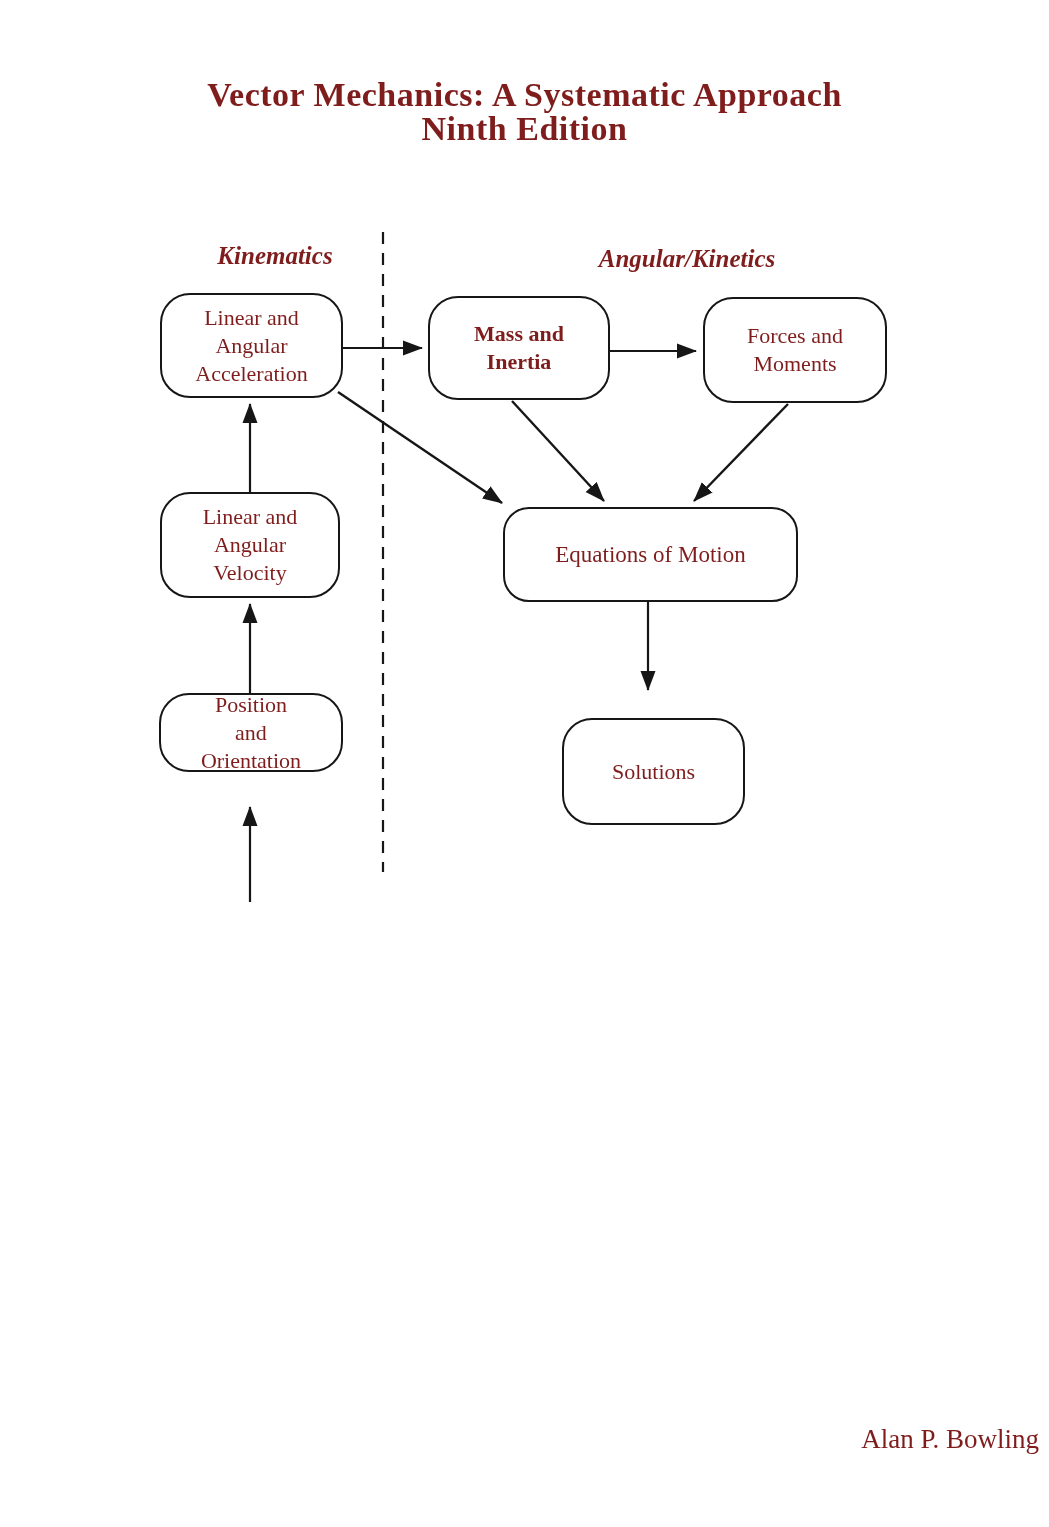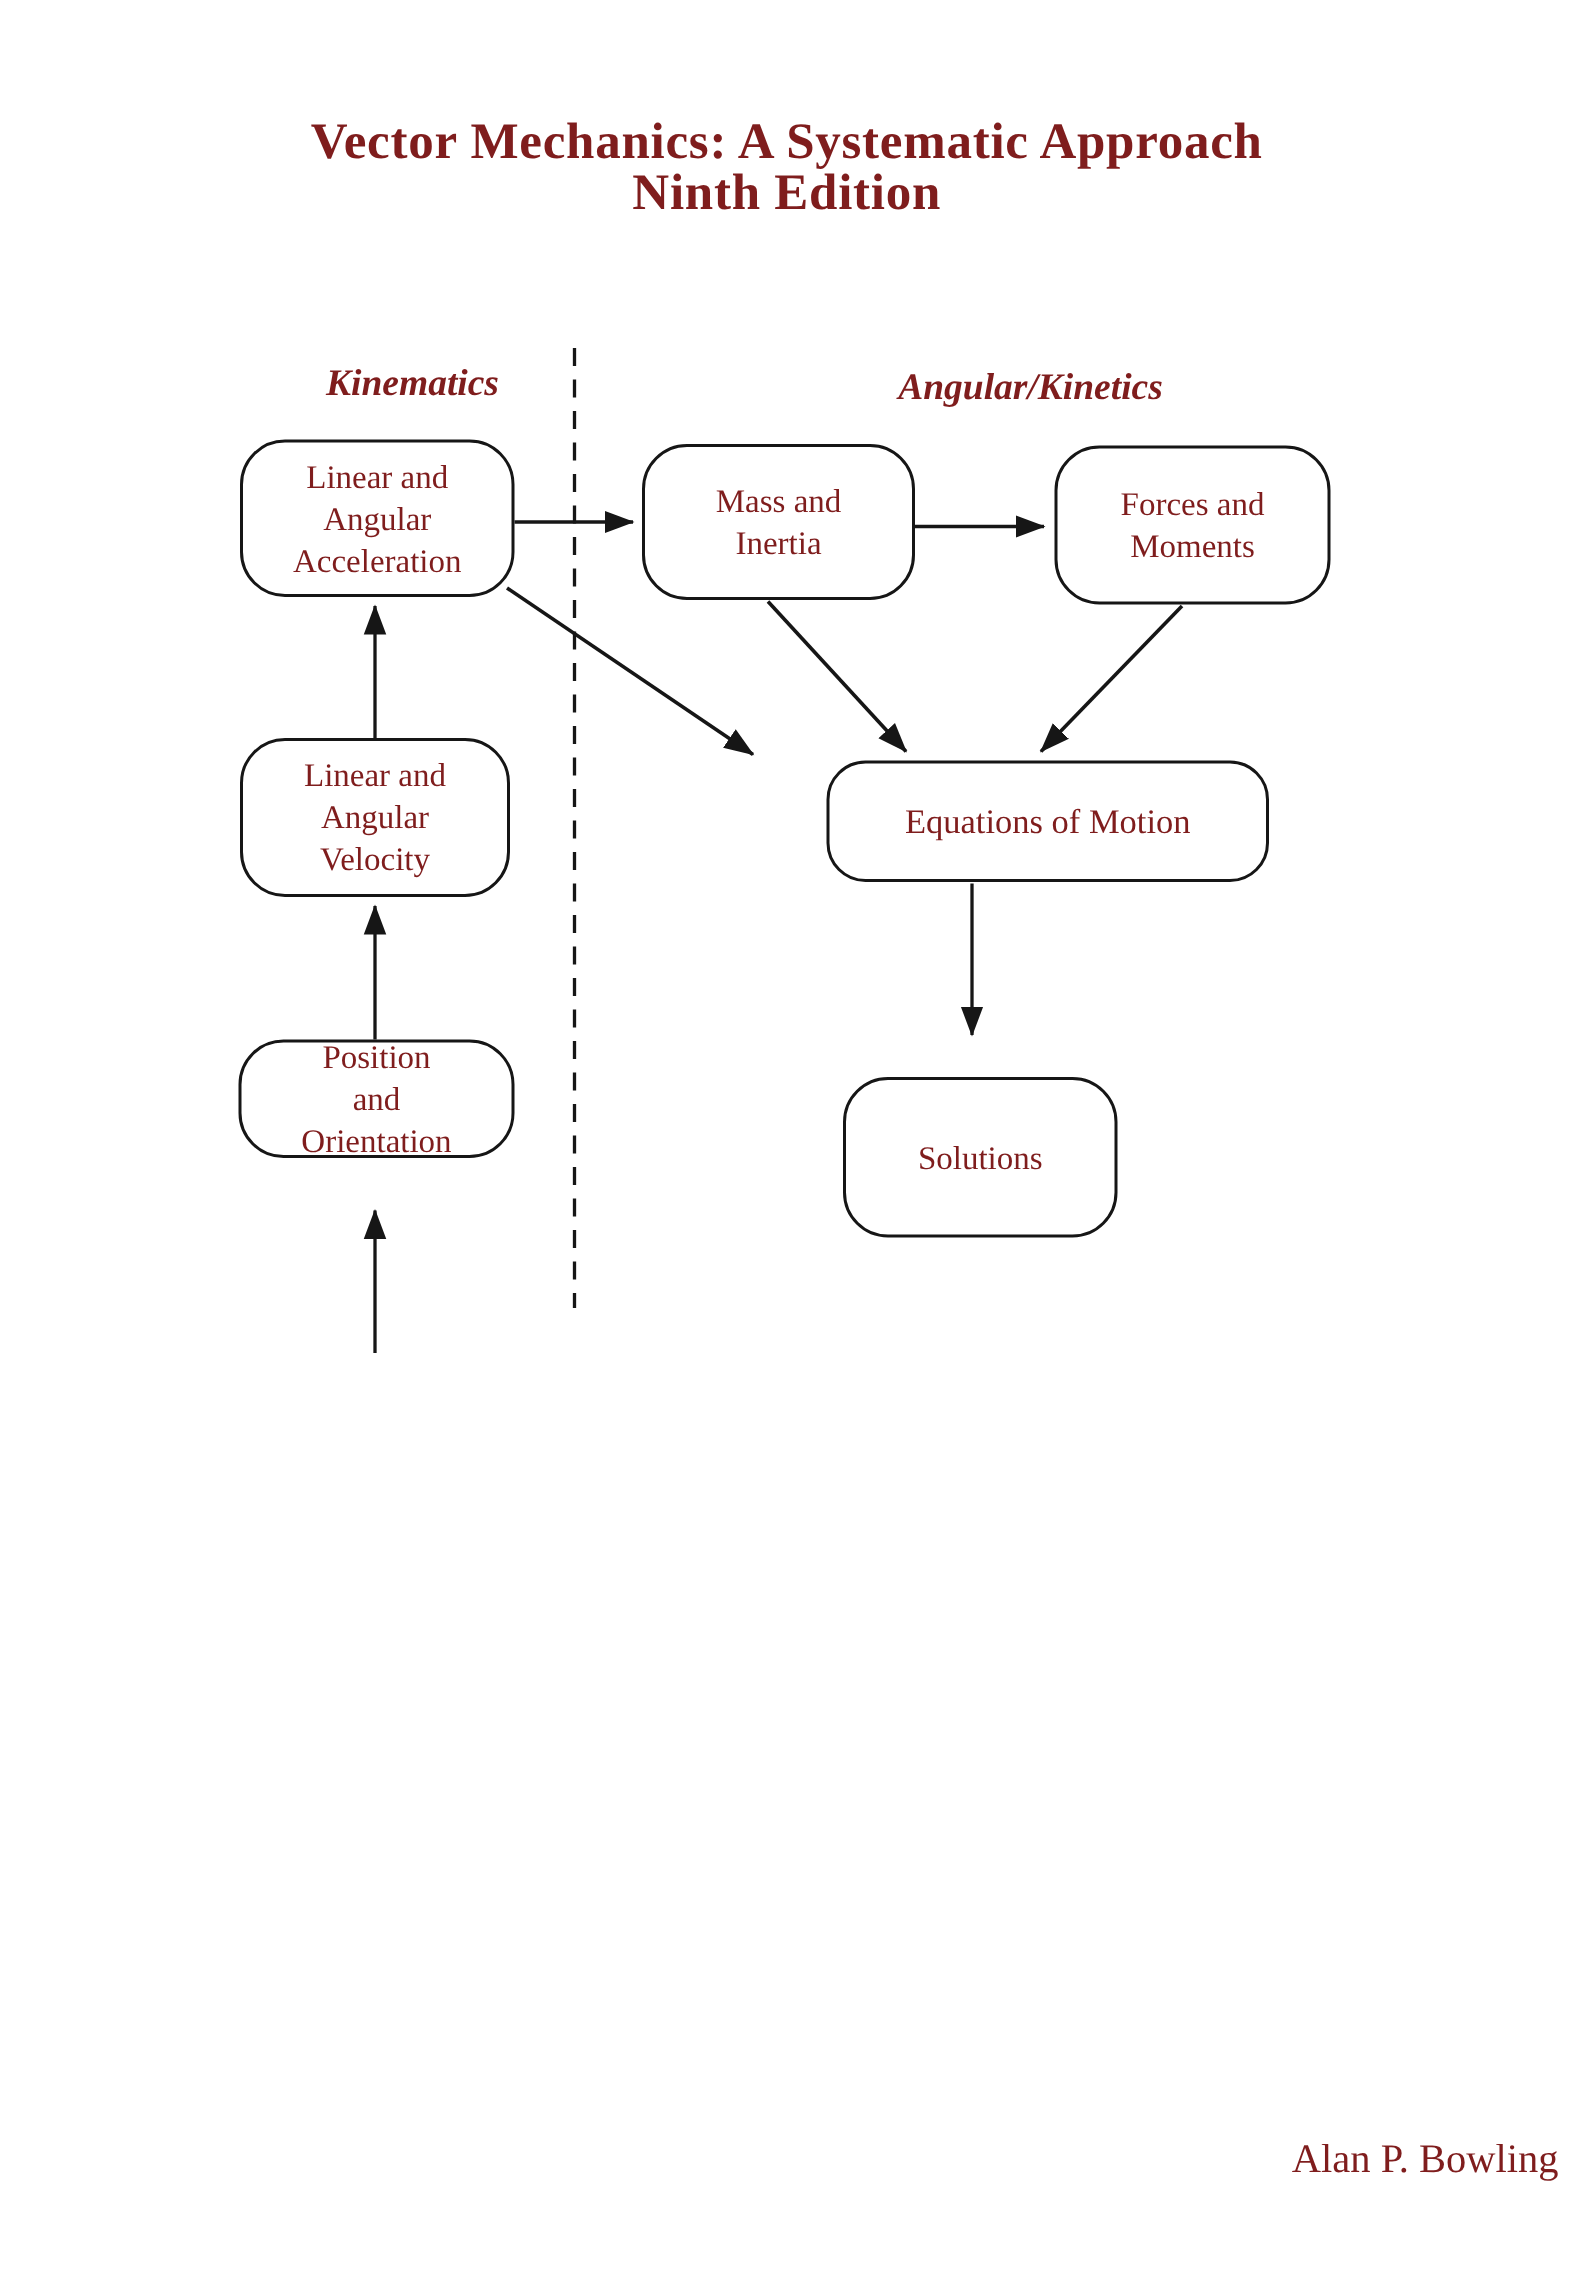"Mass and" .node.mass { font-weight: none -> bold }
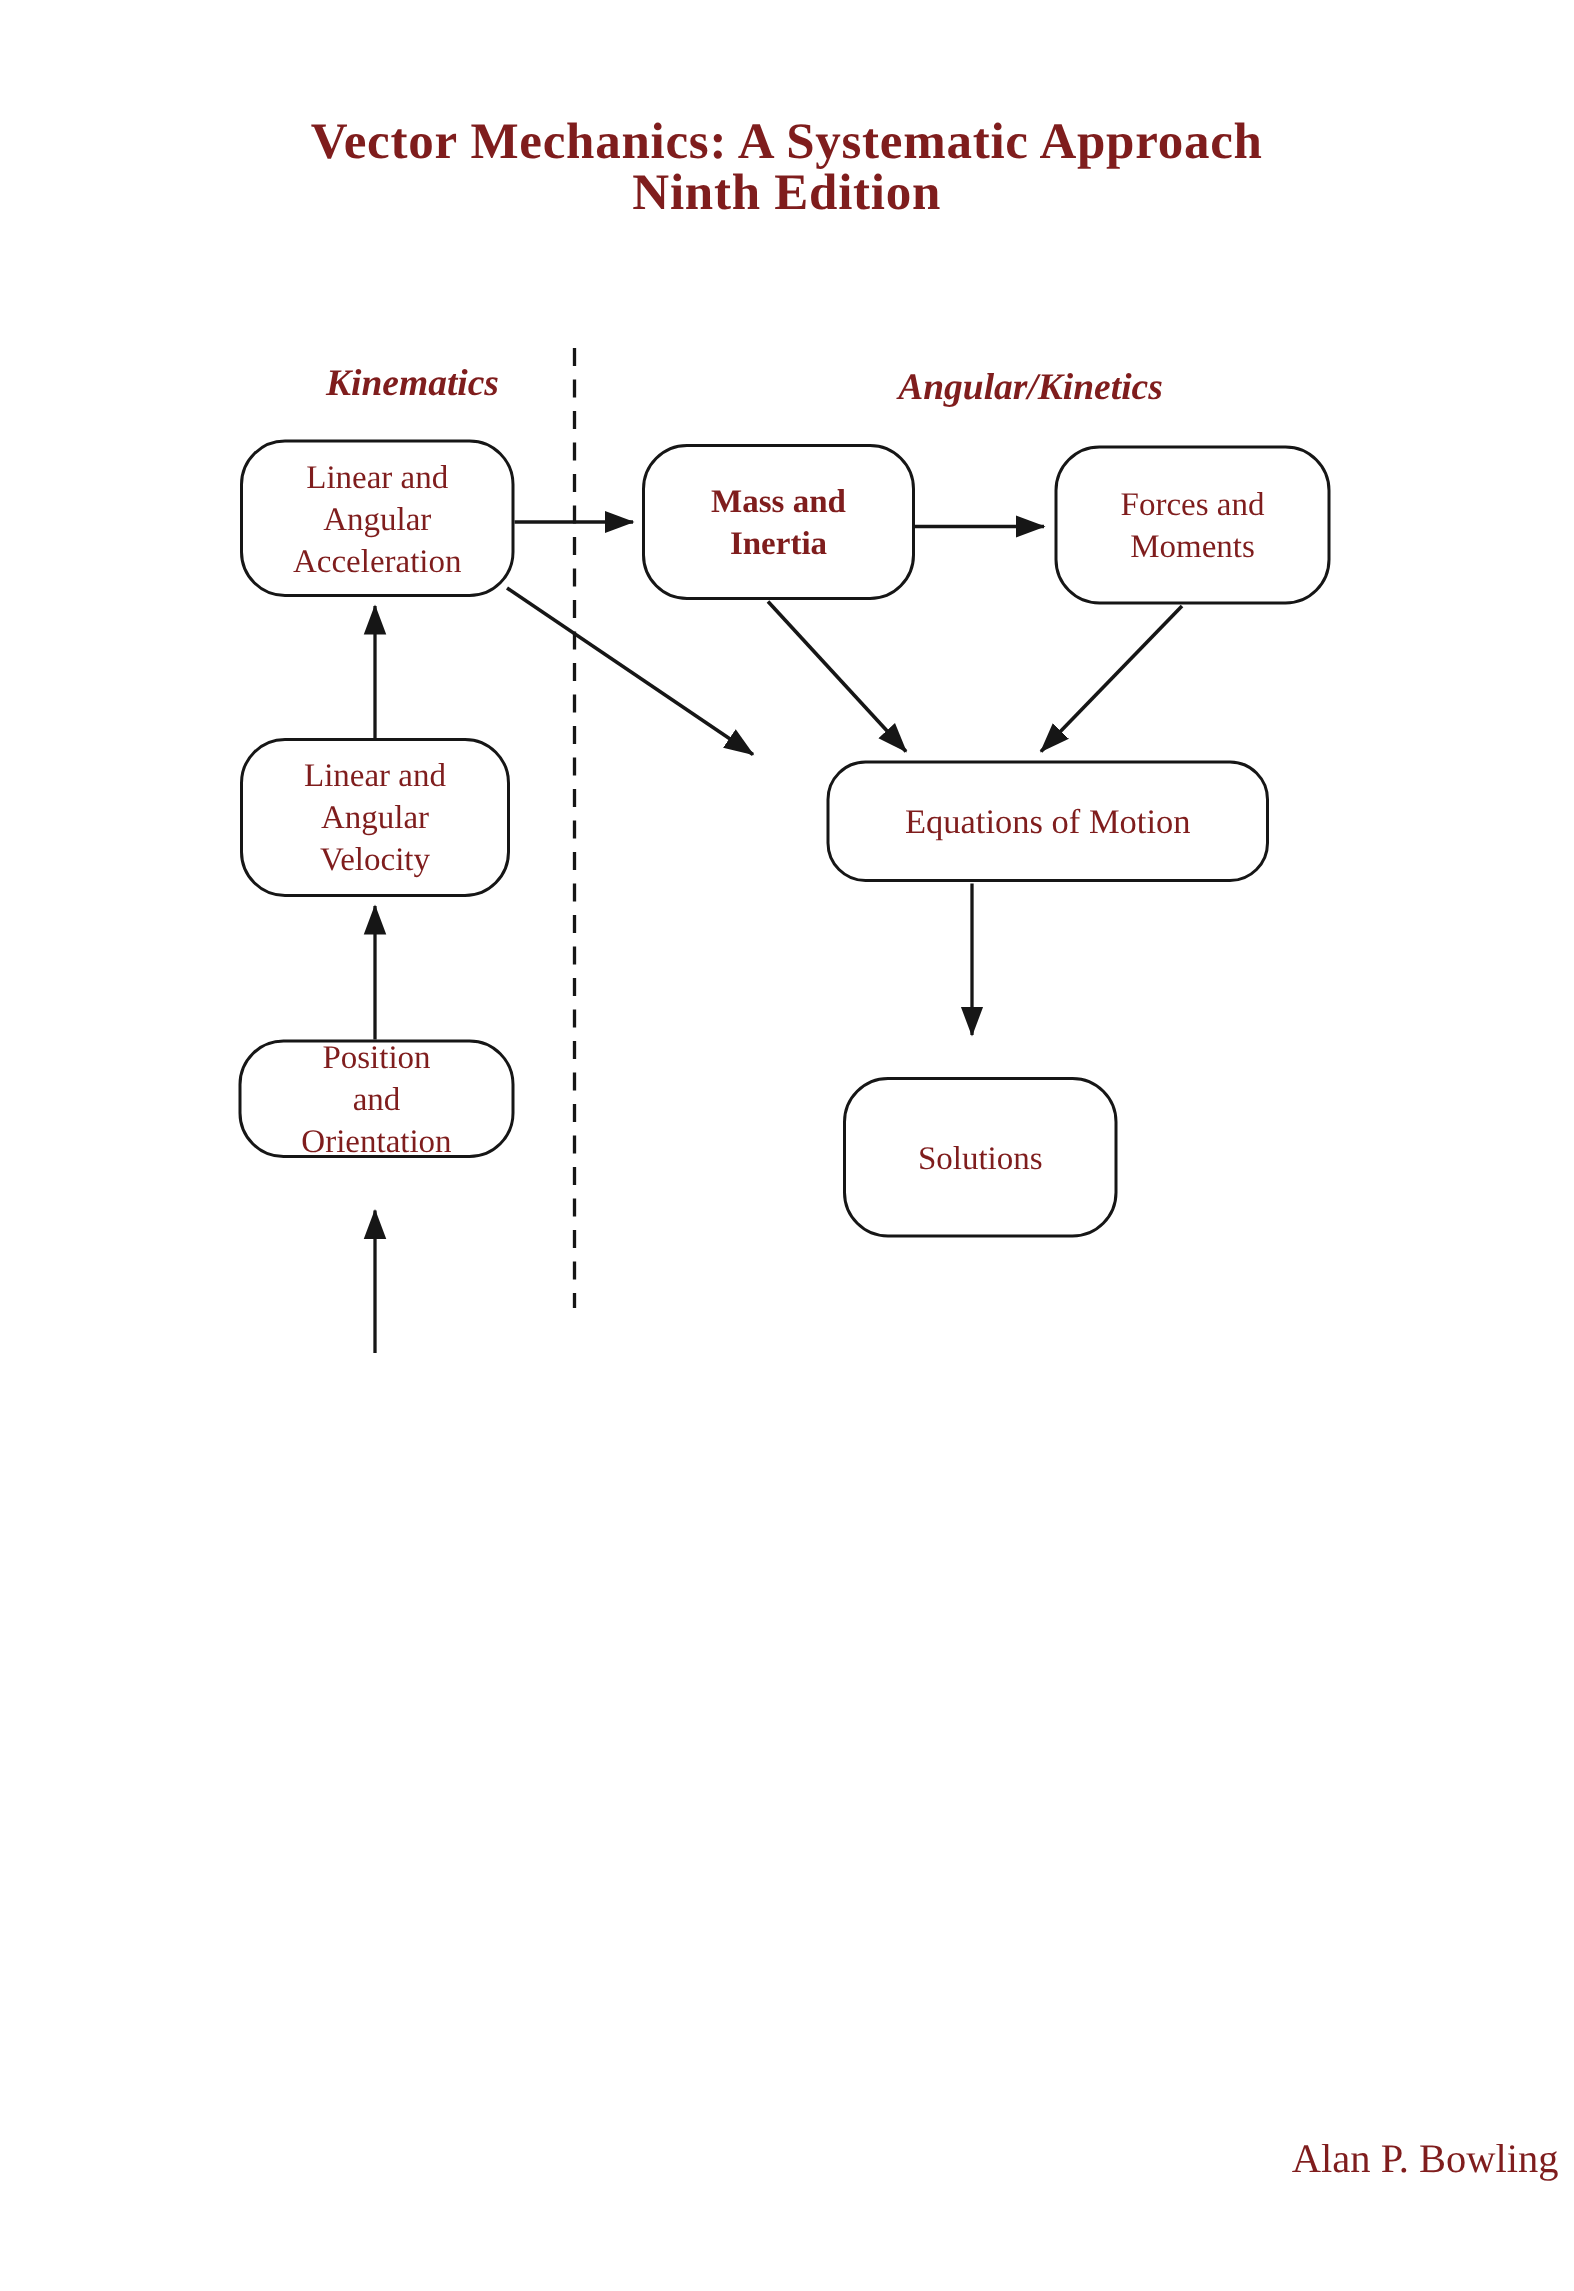"Equations of Motion" .node.equations { height: 81px -> 95px; margin-left: 48px -> none }
